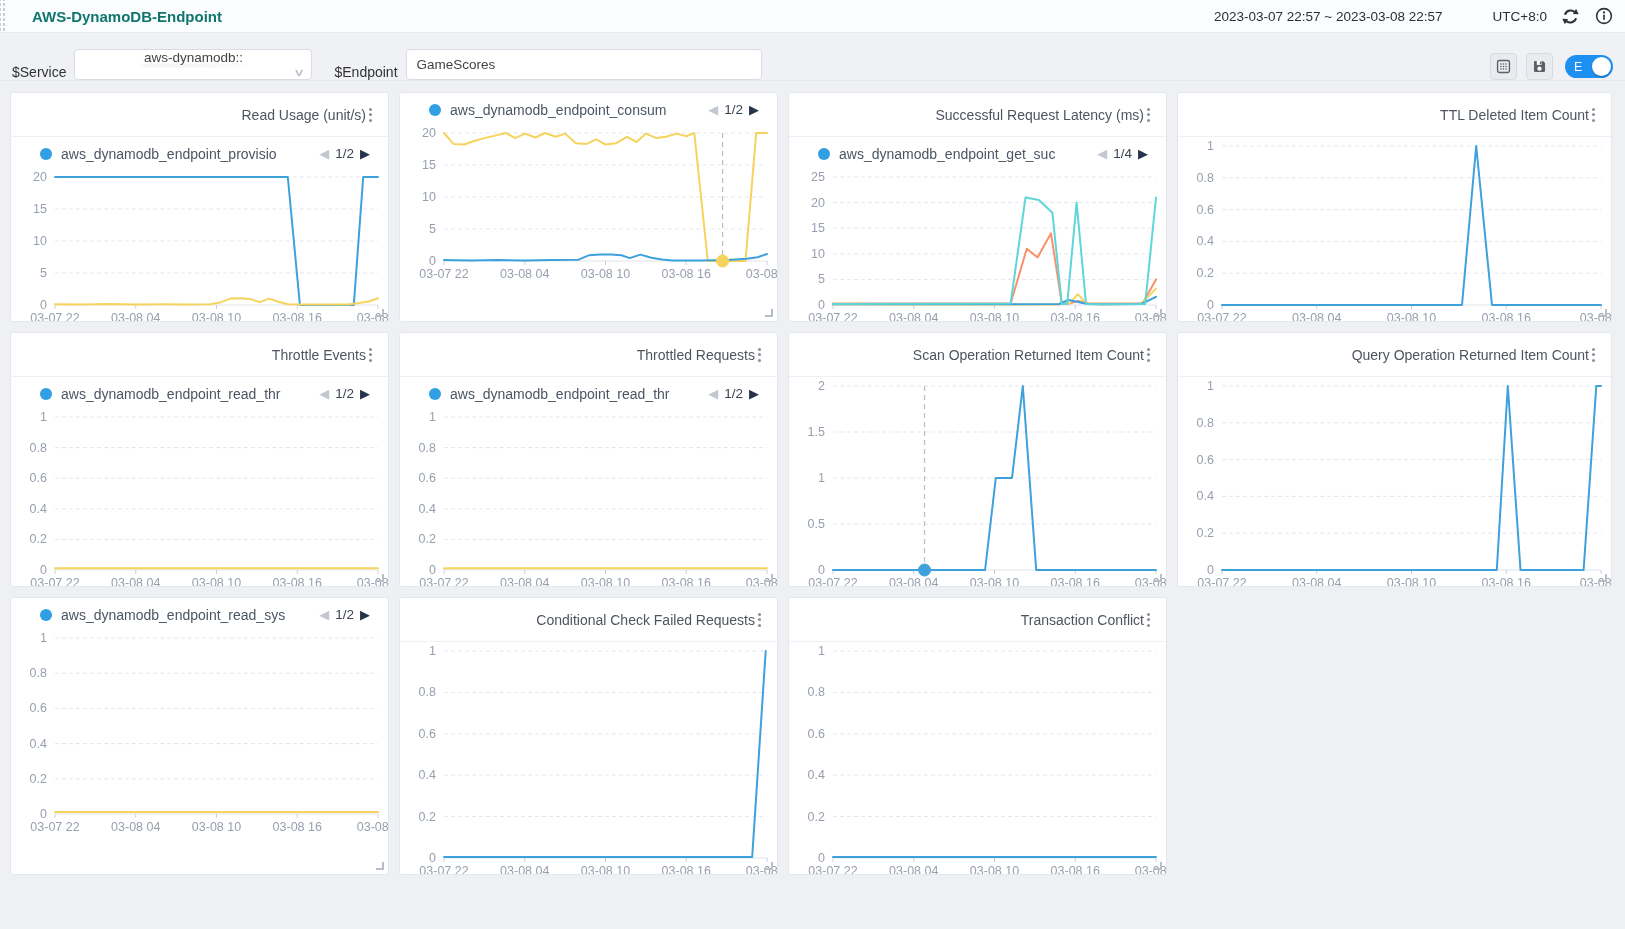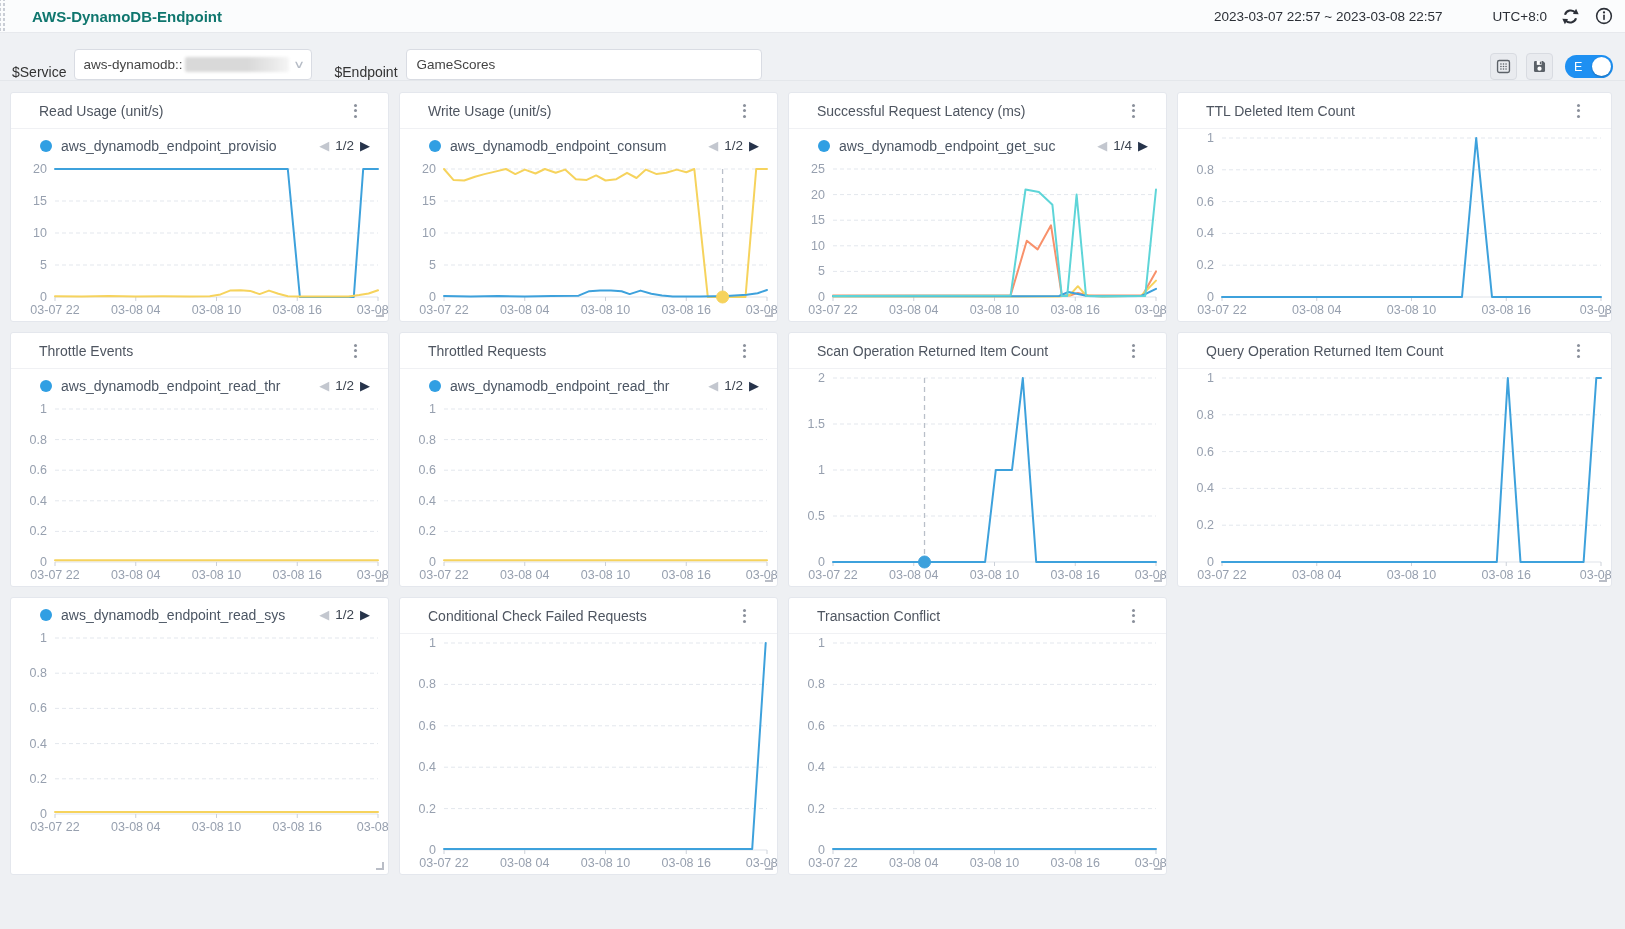"aws-dynamodb::" .select { flex-direction: none -> column }
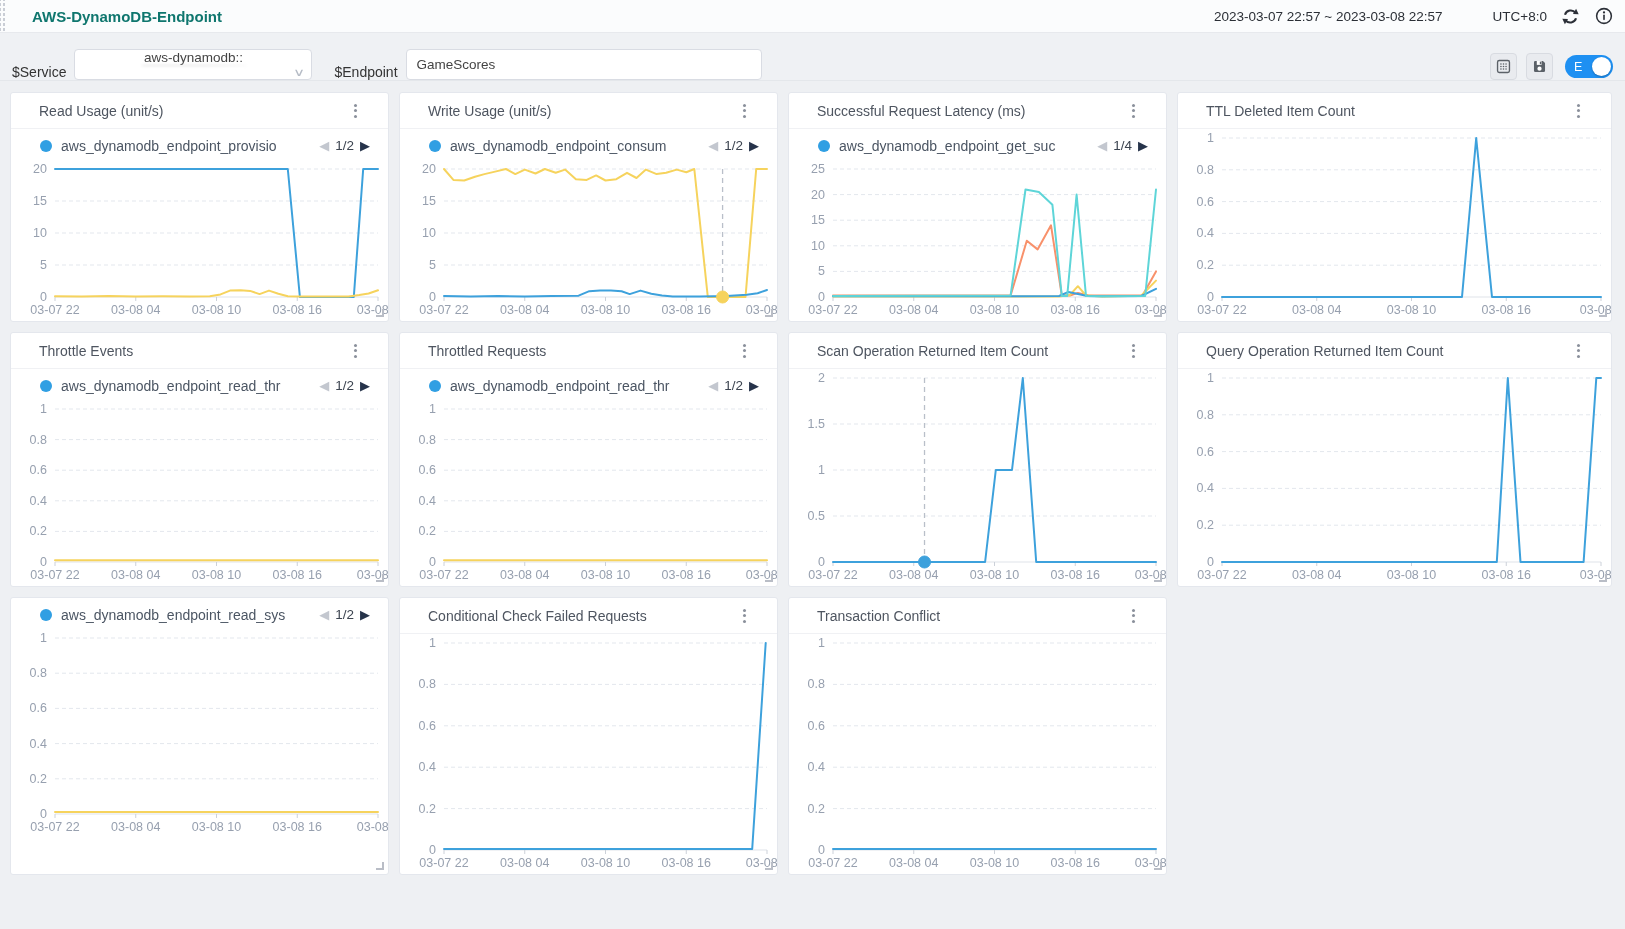"Read Usage (unit/s)" .panel-head { height: 36px -> 44px; justify-content: space-between -> flex-end; padding: 0 28px -> 0 13px }
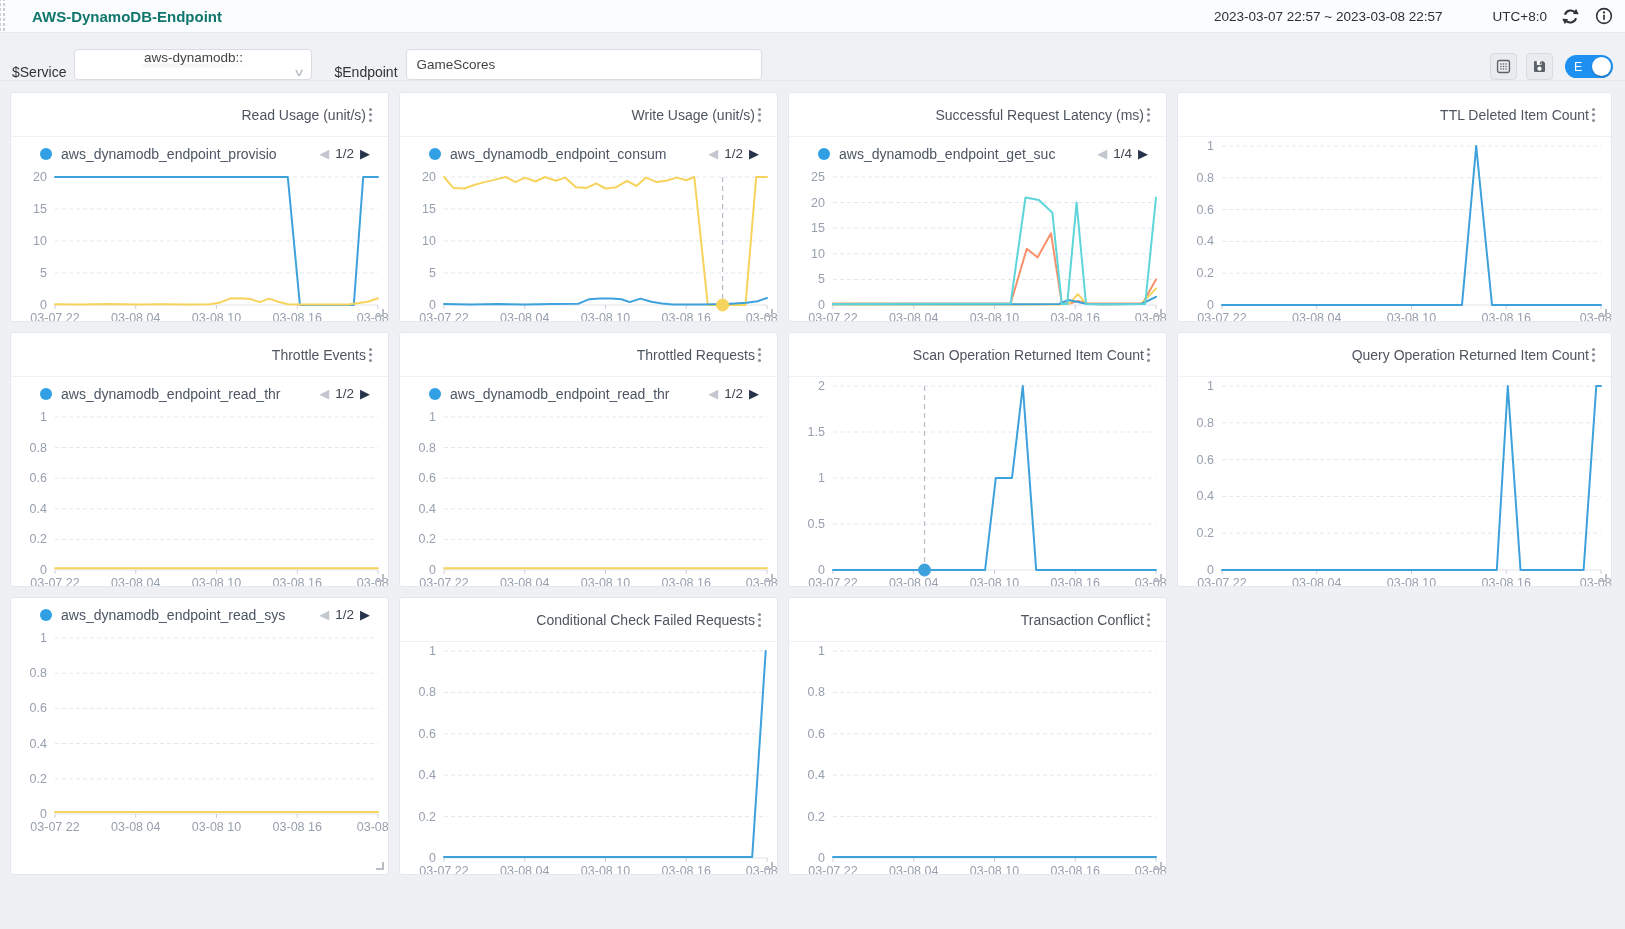"Write Usage (unit/s)" div.panel-head { html: <div> <span>Write Usage (unit/s)</span> <span> <i></i> <i></i> <i></i> </span> </div> -> none }
